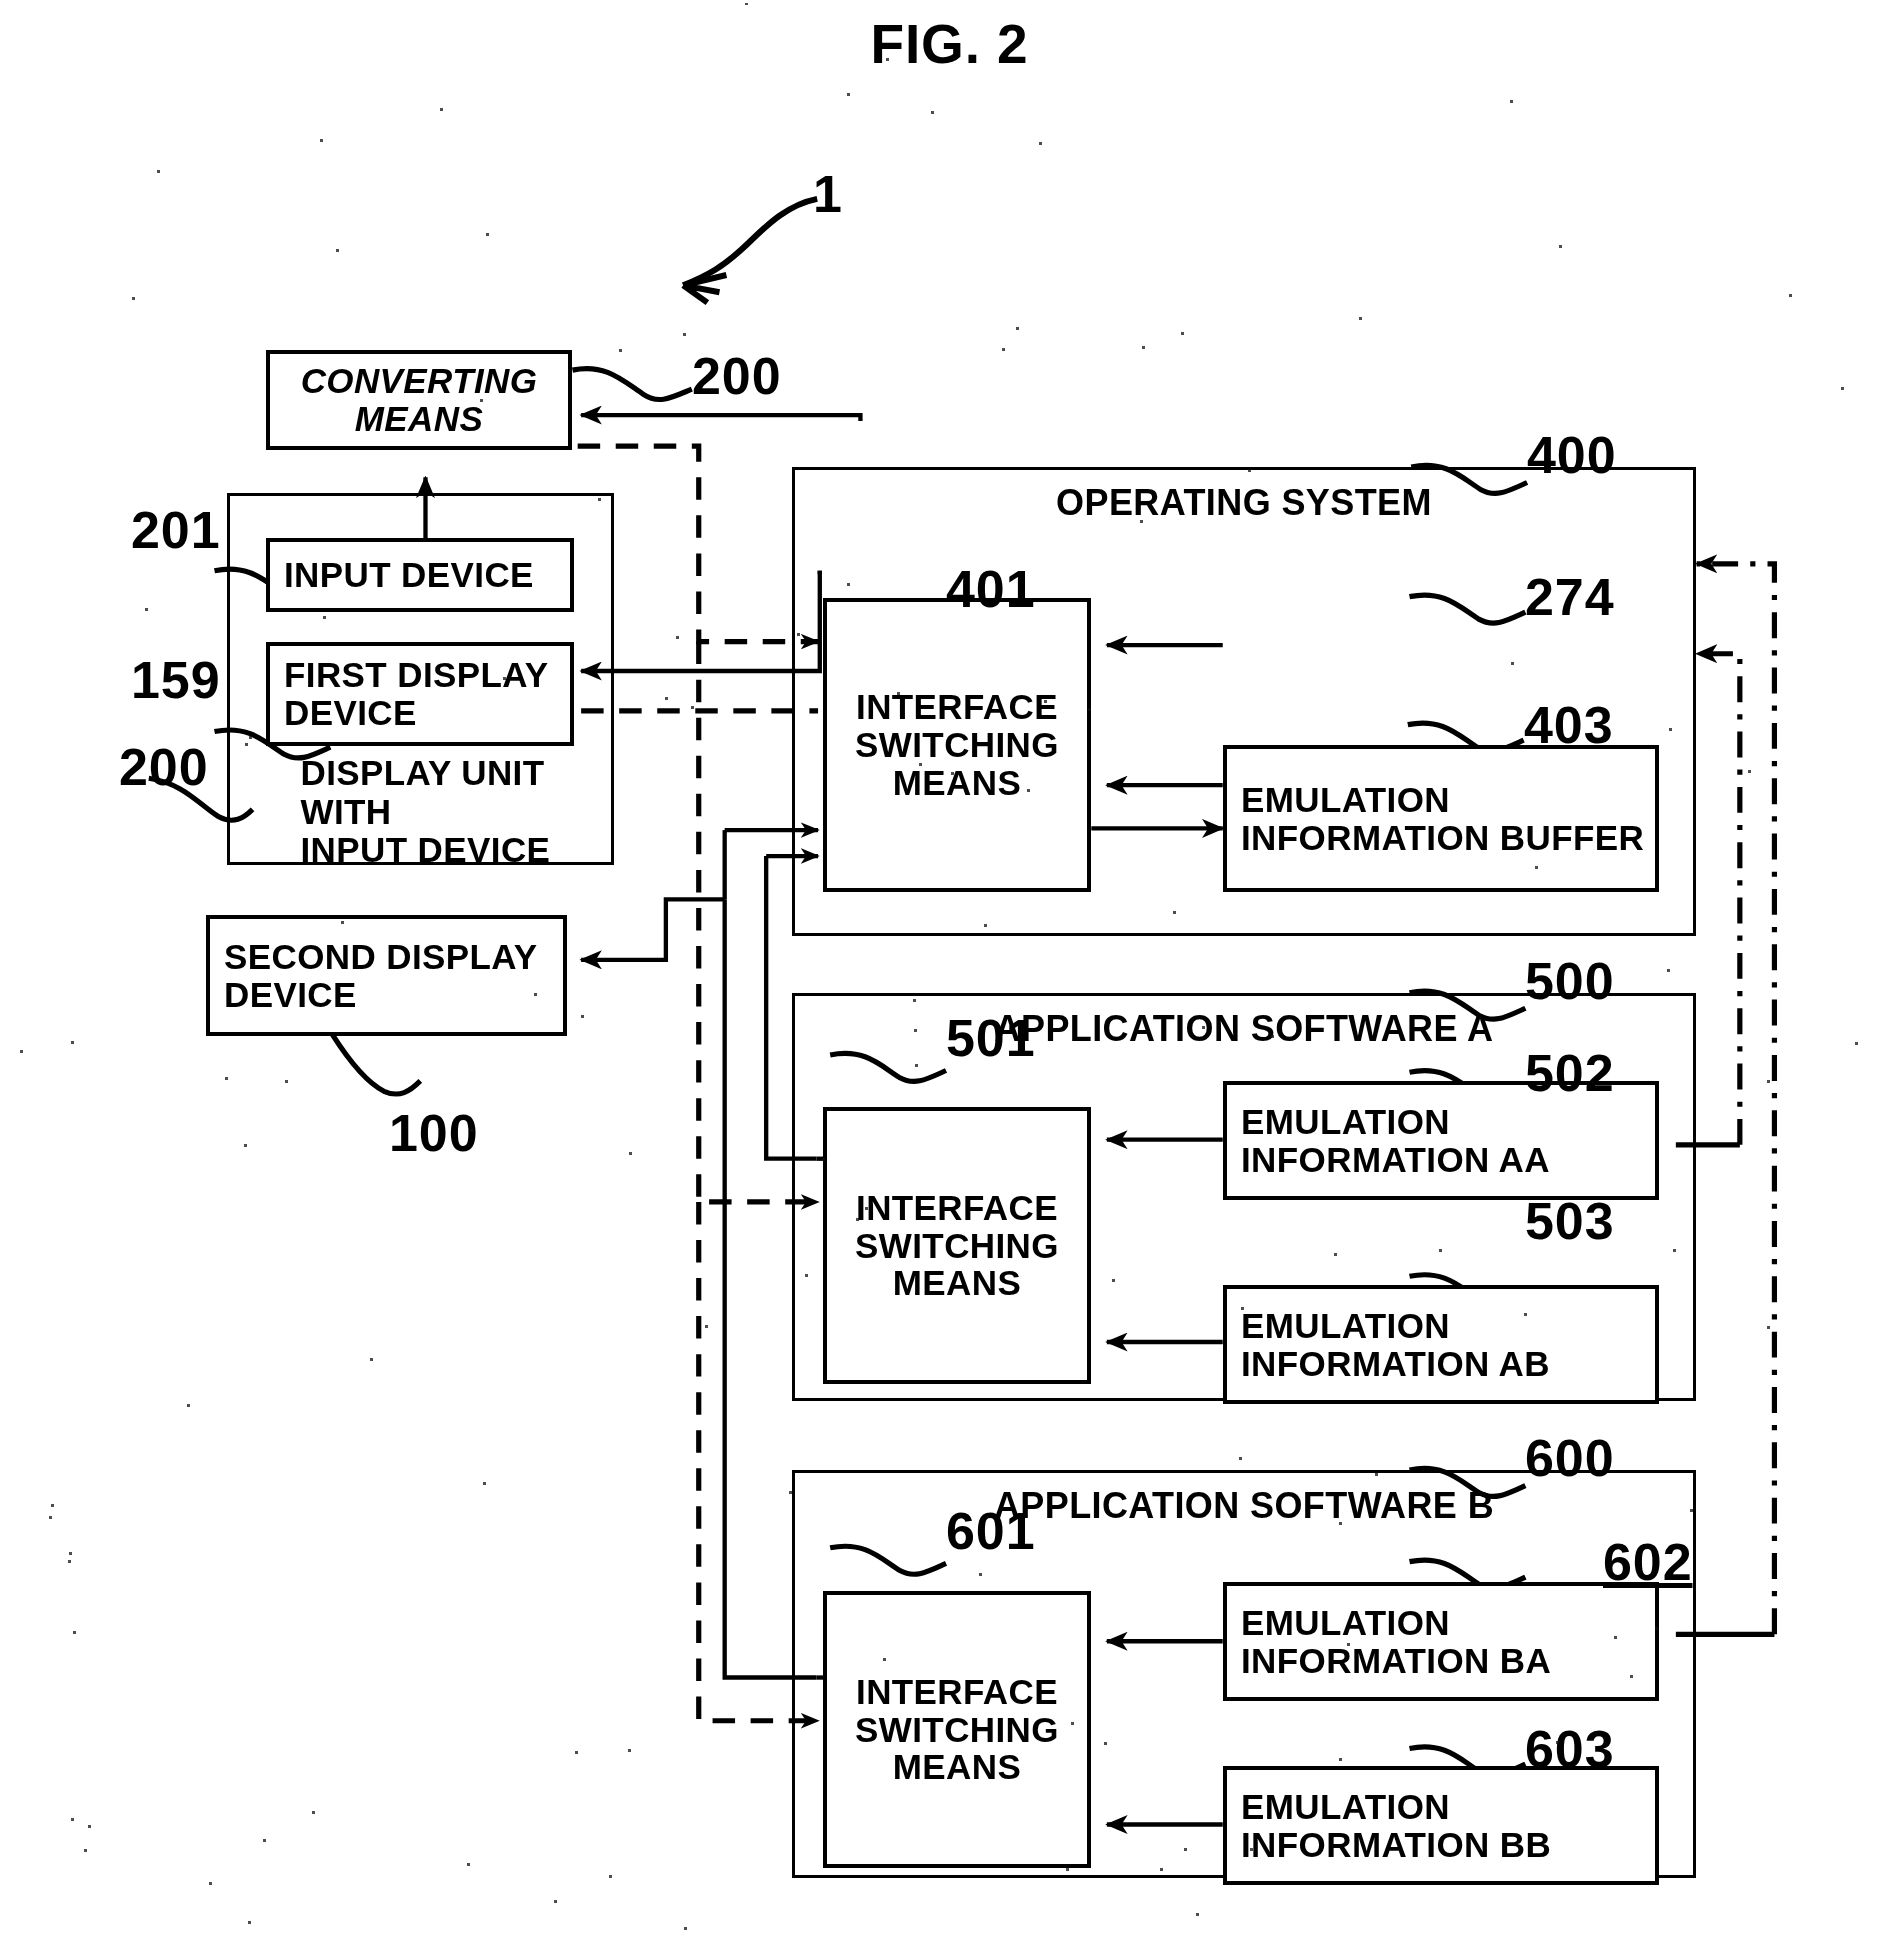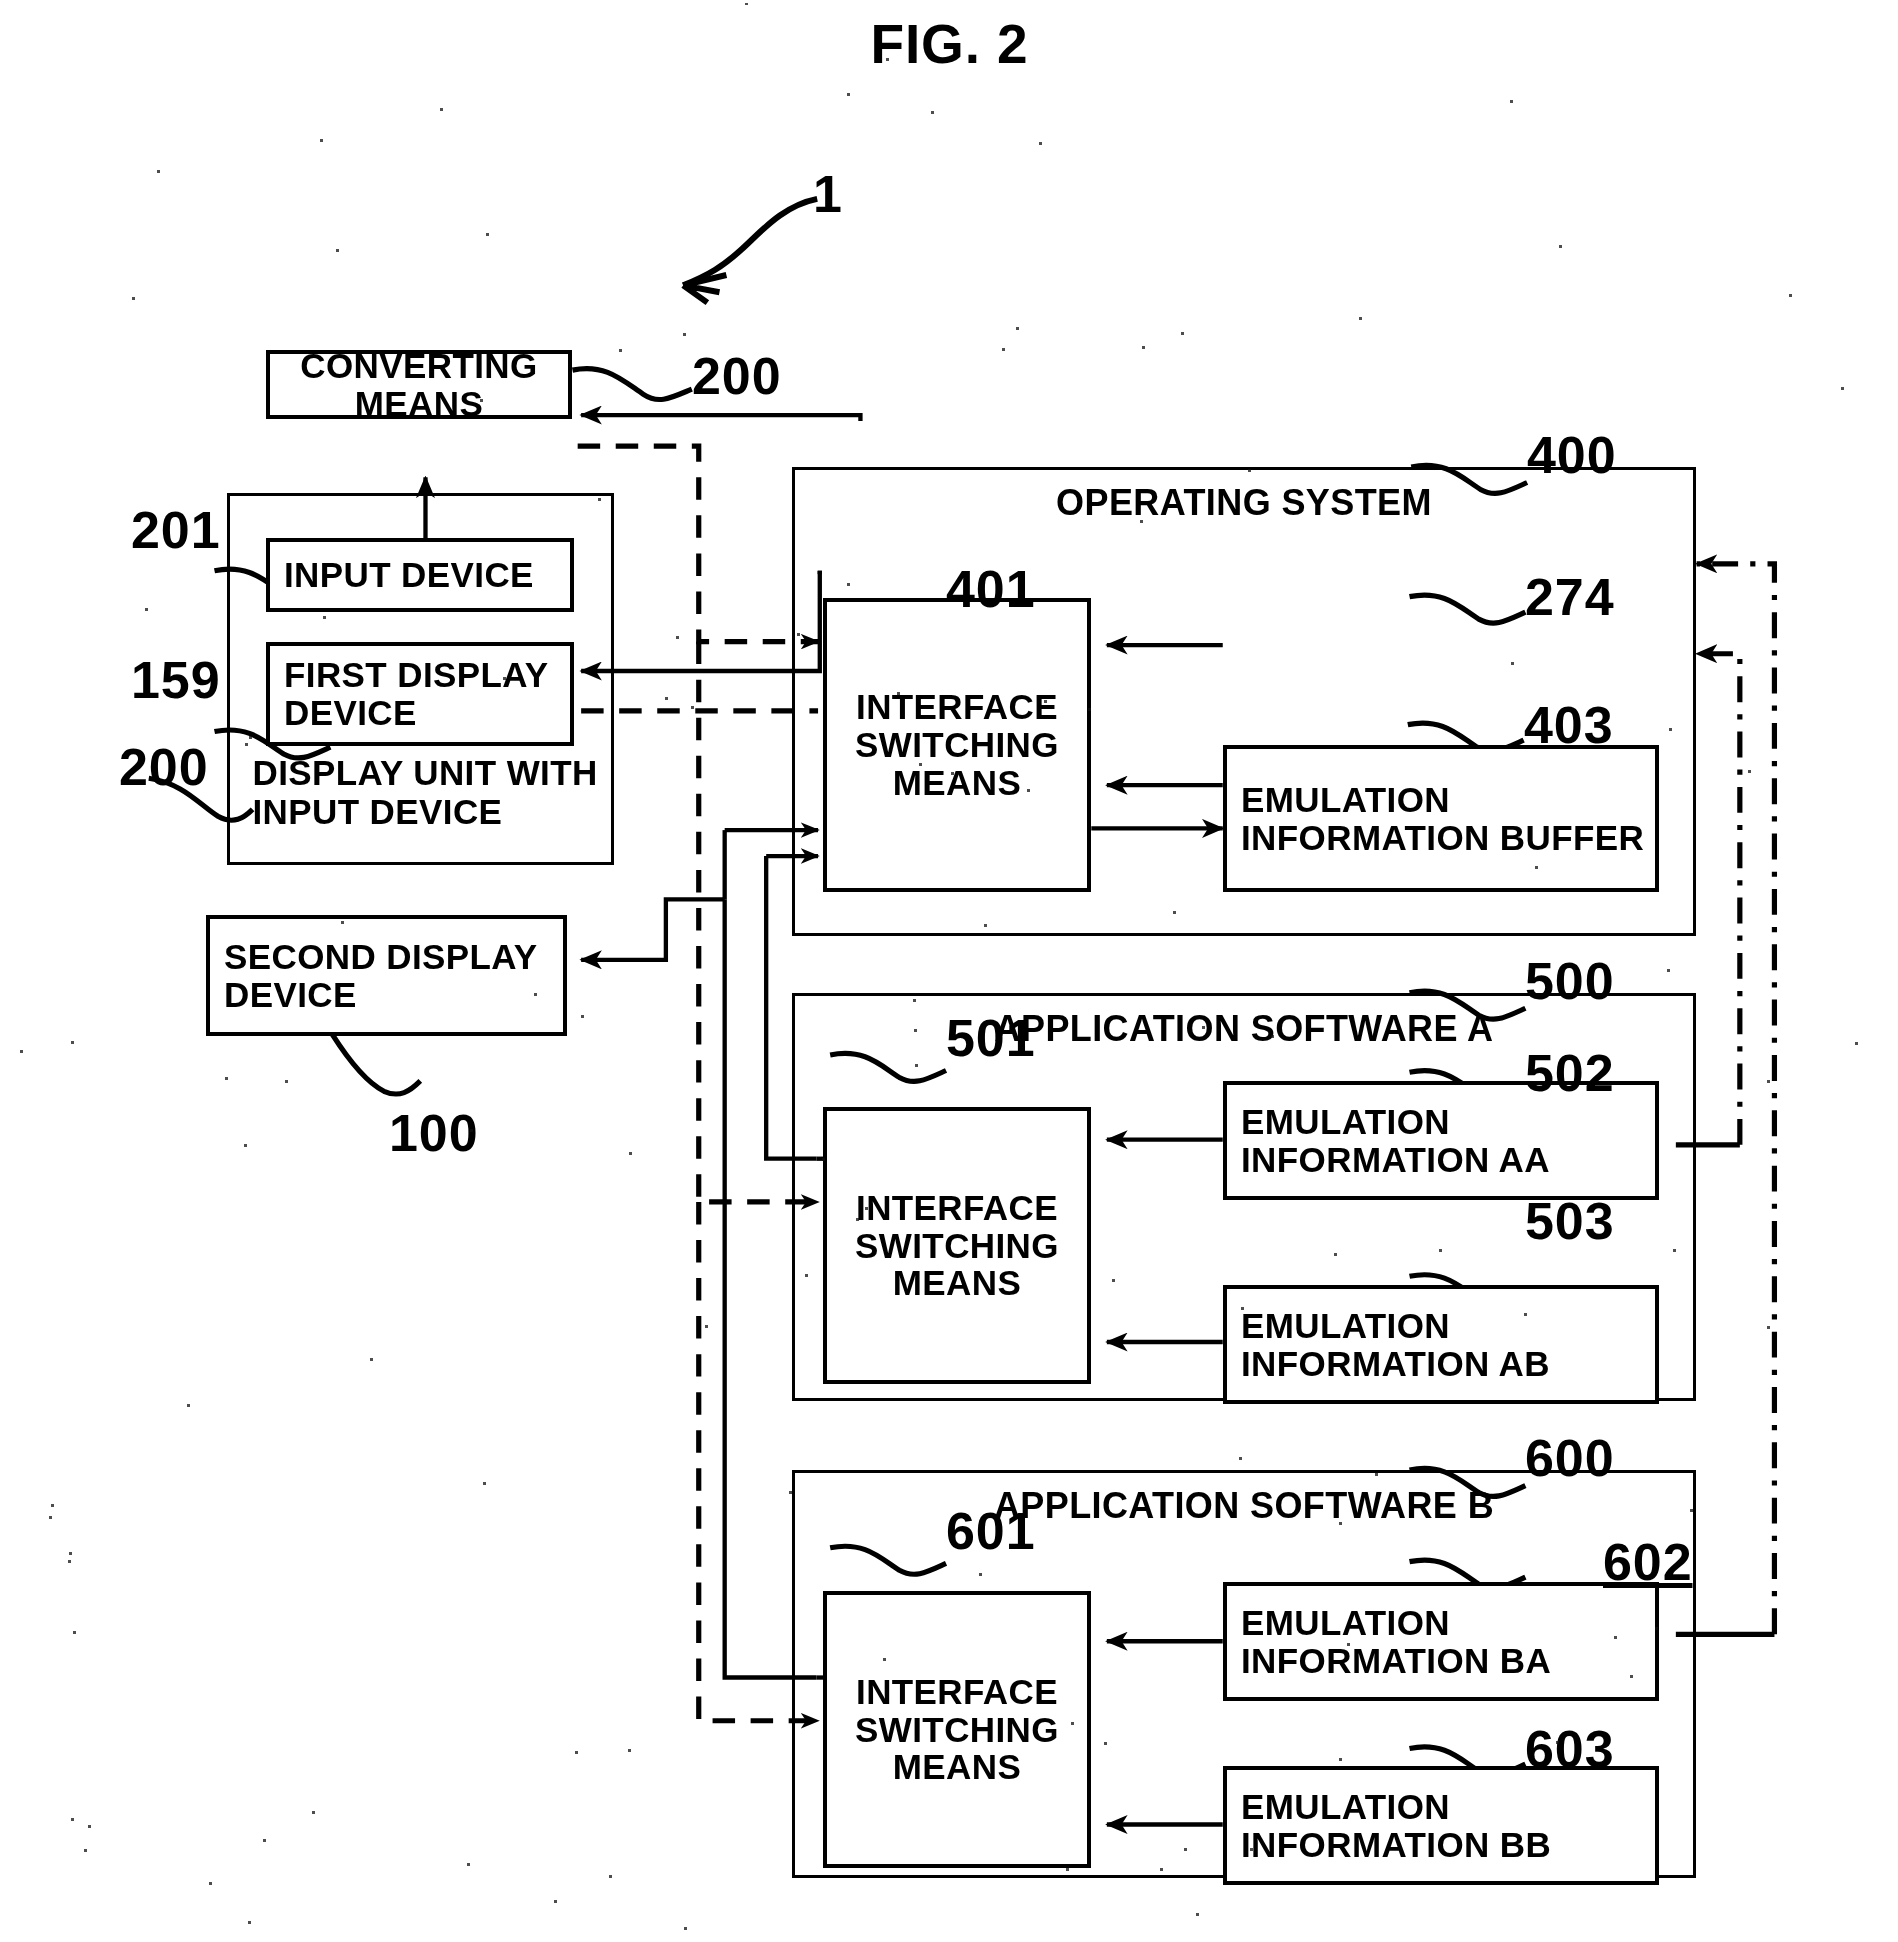"CONVERTING" div.box { font-style: none -> italic; height: 69px -> 100px }
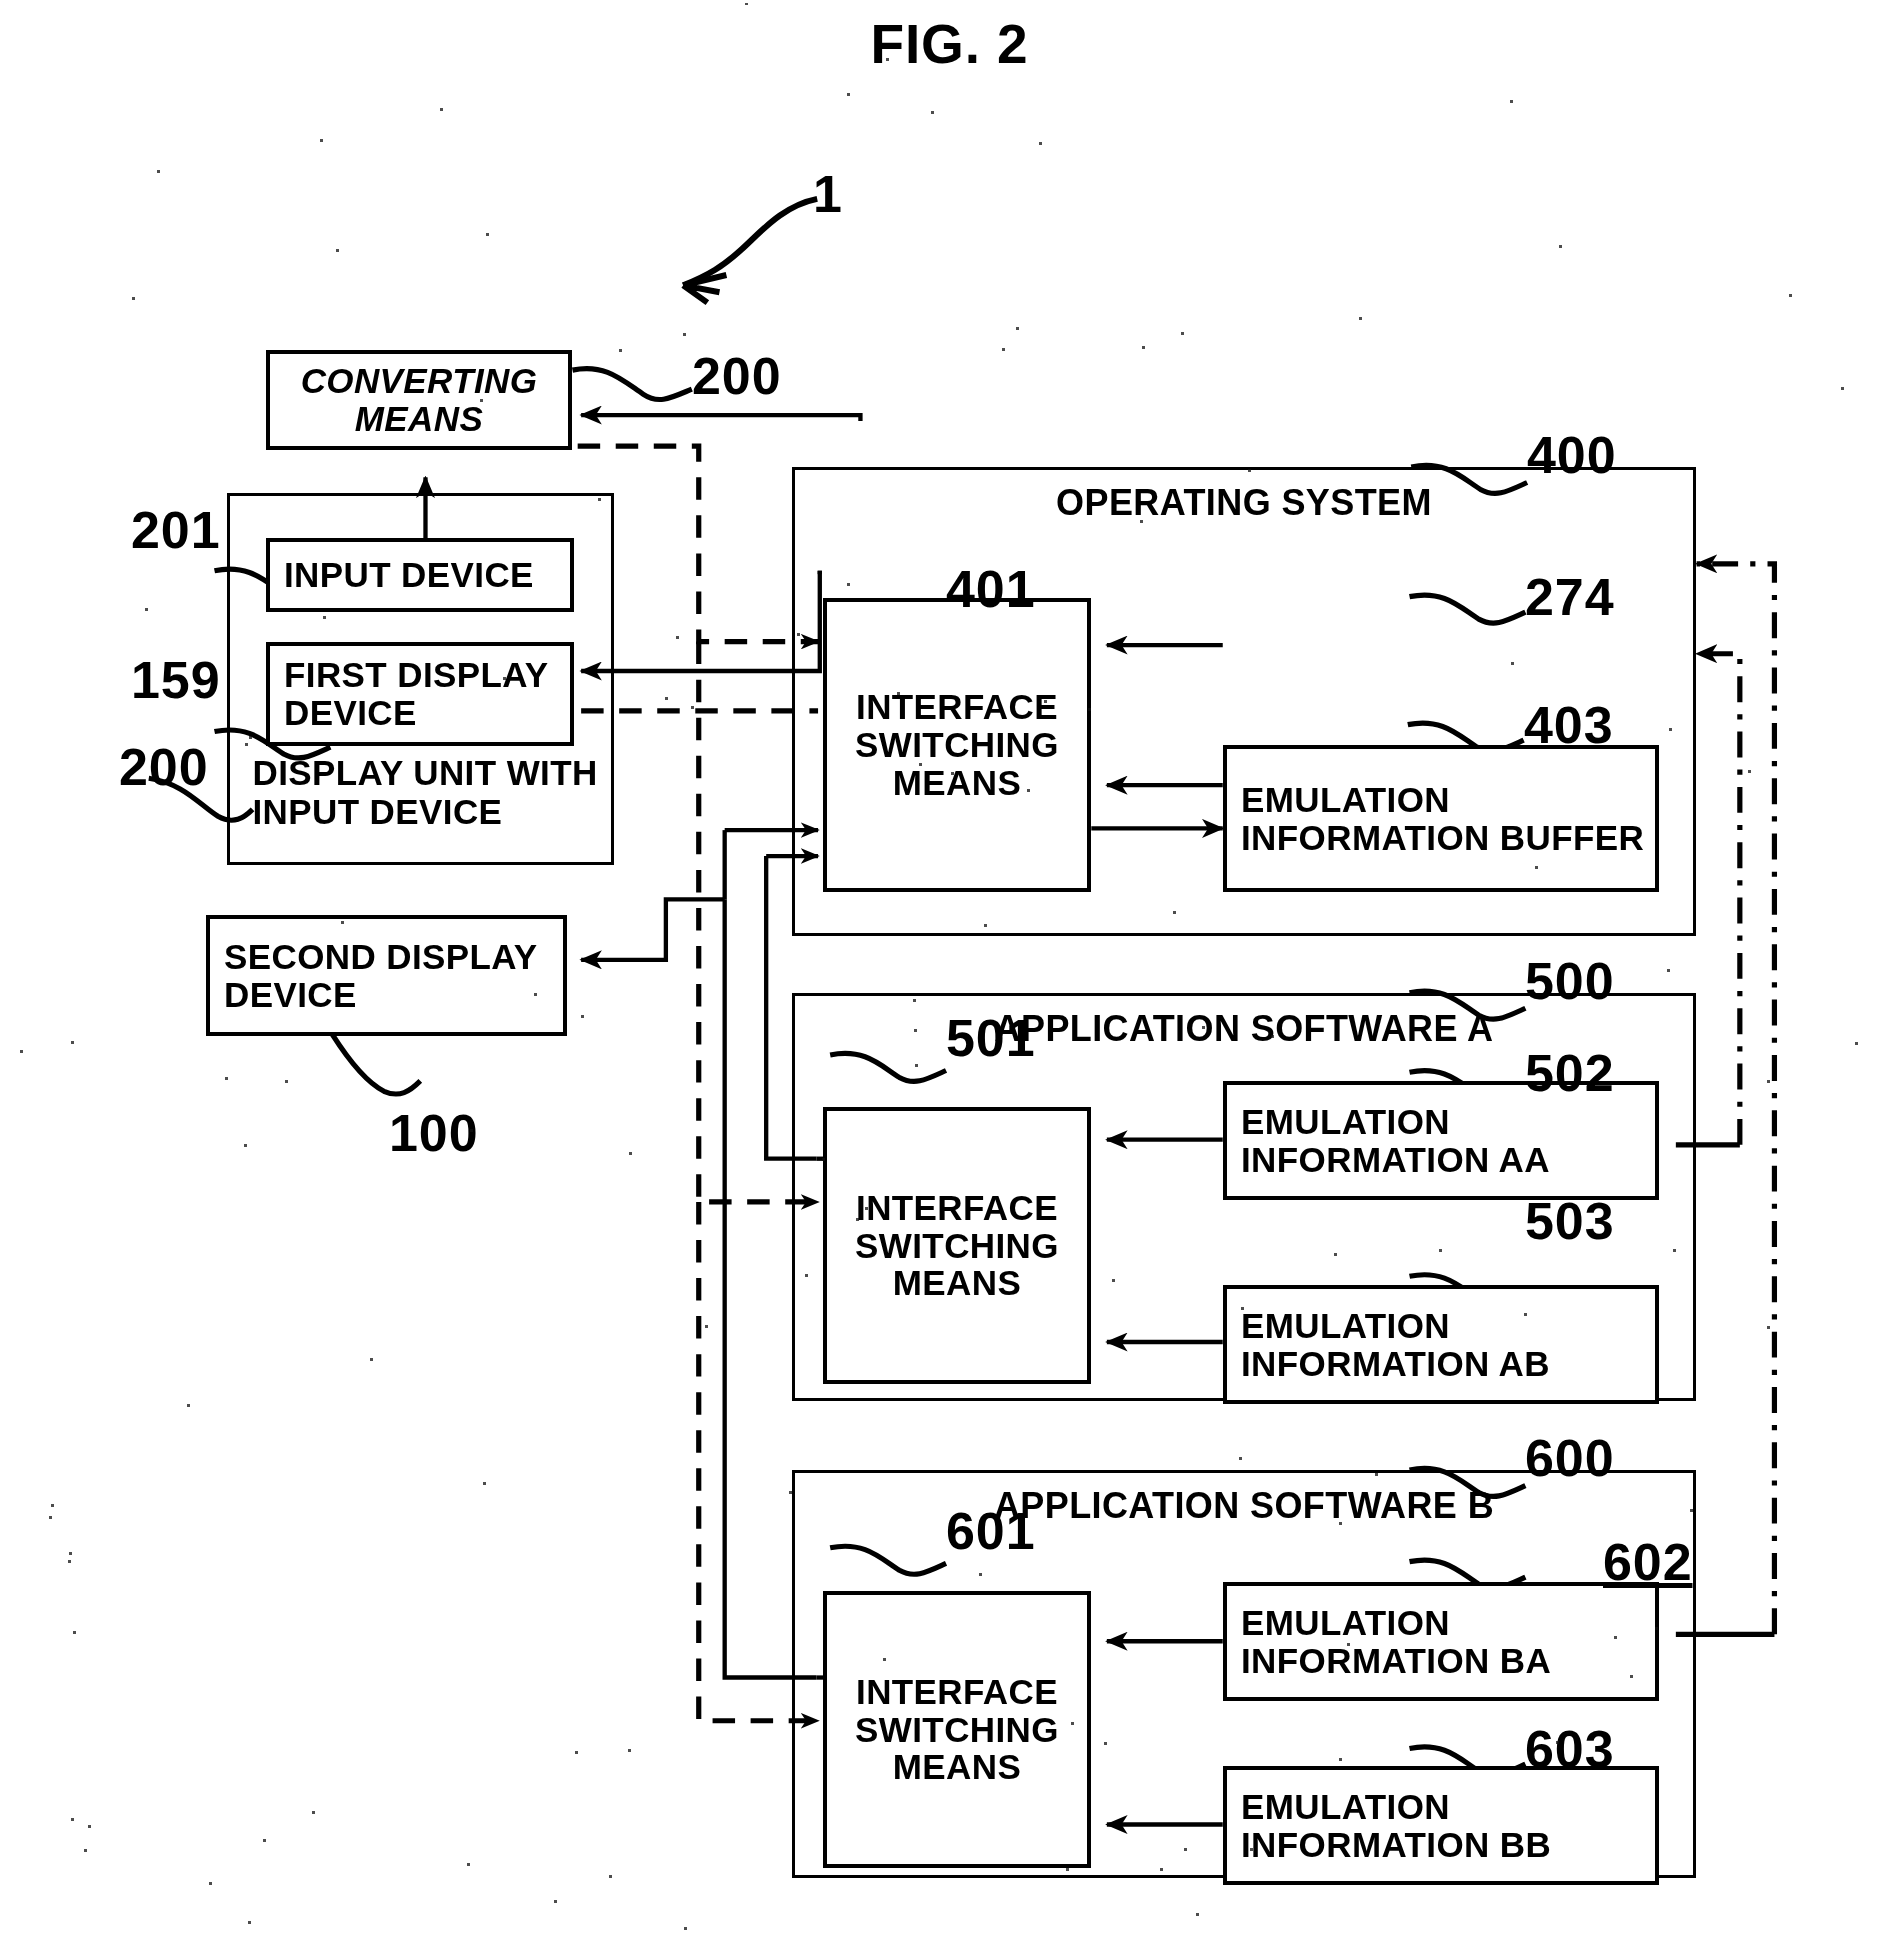"DISPLAY UNIT WITH" div.hdr { margin-left: none -> 48px }
